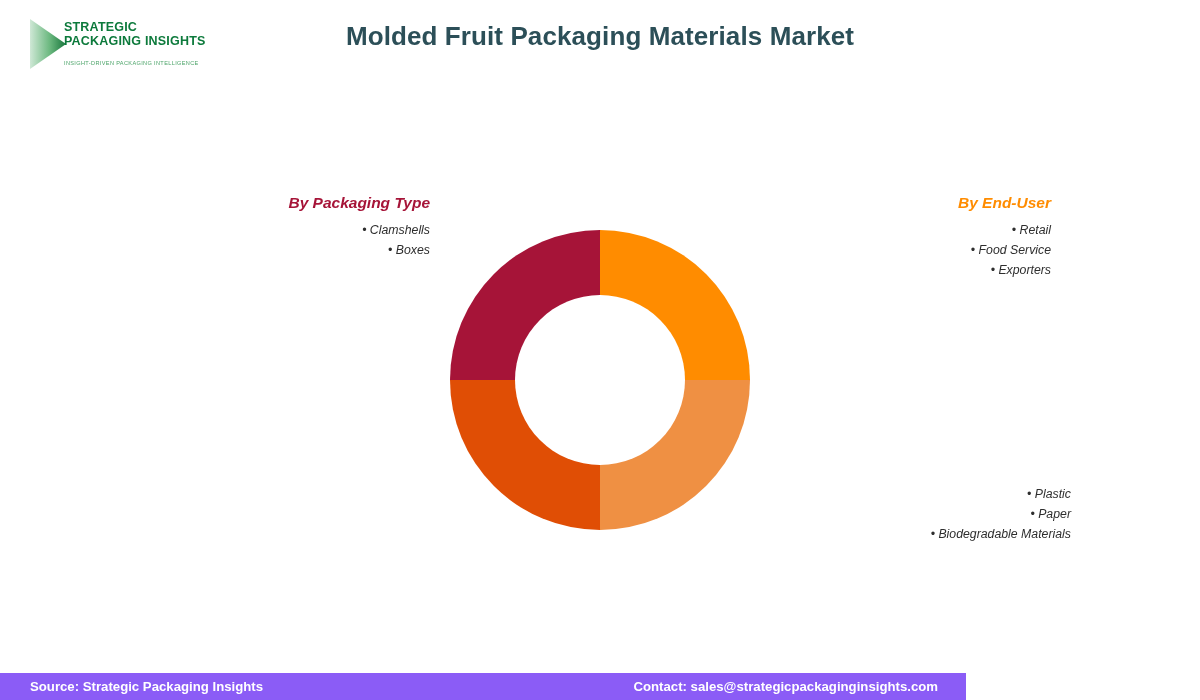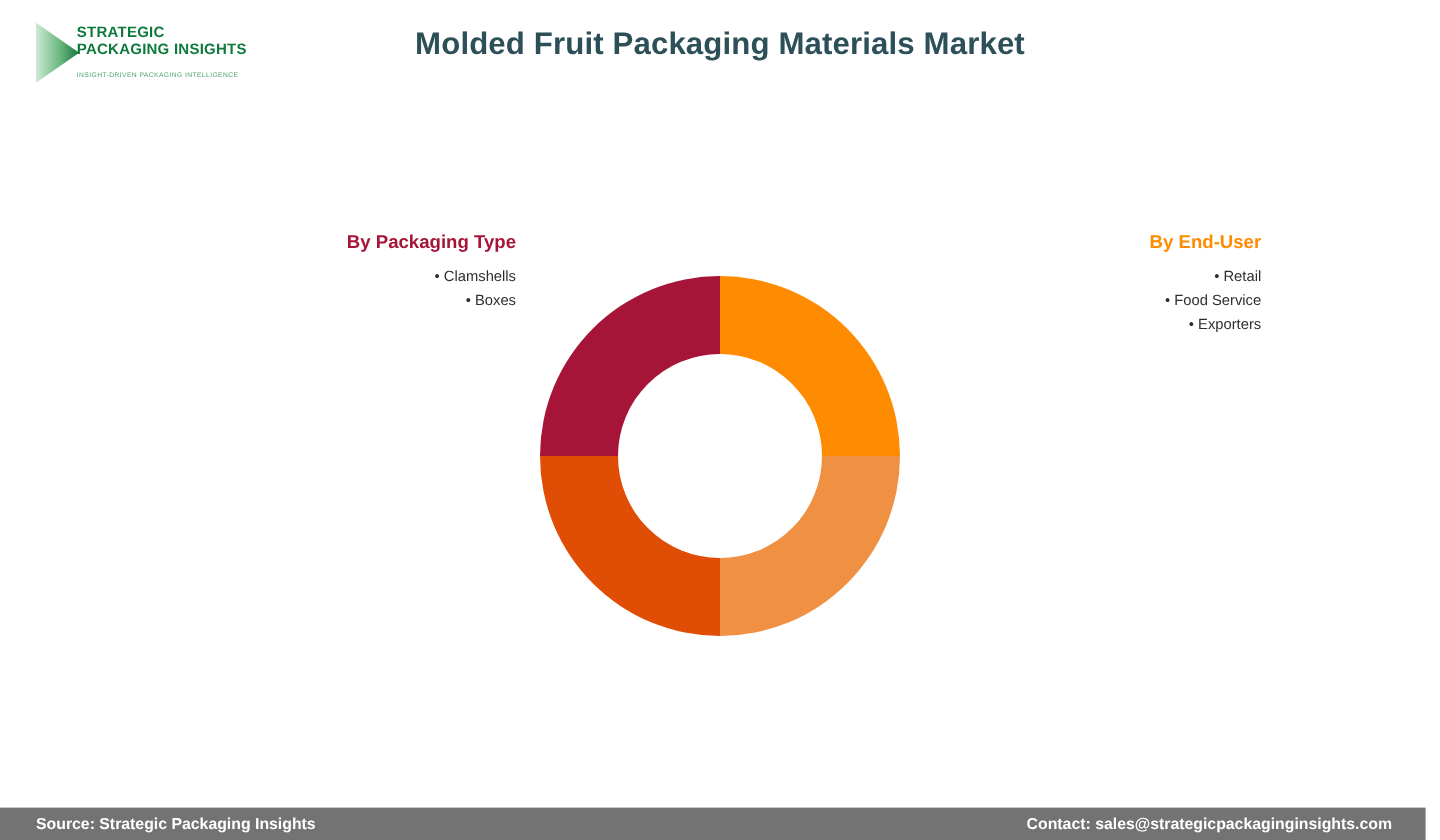"By Packaging Type" .seg-group { font-style: none -> italic }
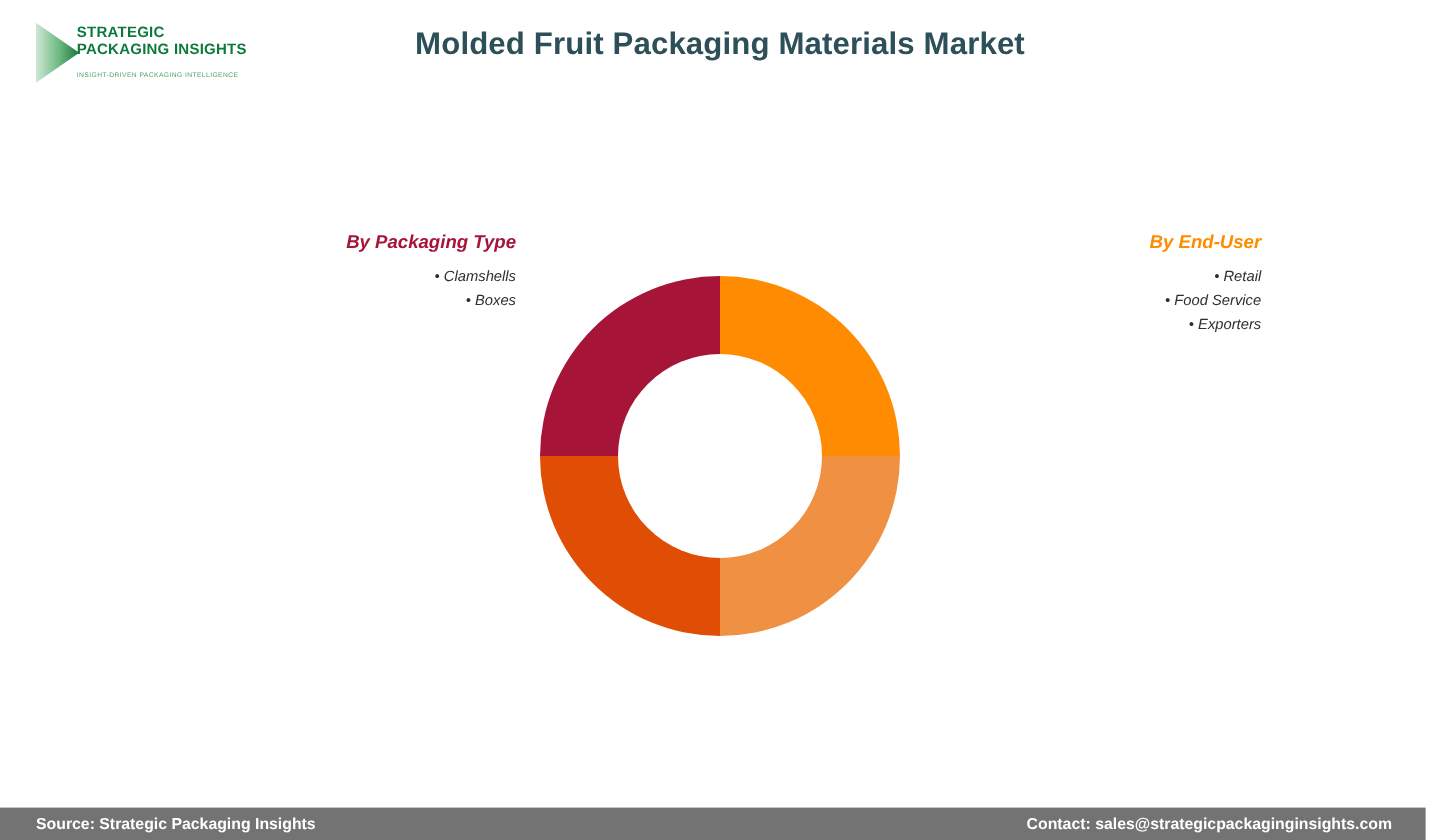"Plastic" ul.seg-list { html: none -> <ul> <li>Plastic</li> <li>Paper</li> <li>Biodegradable Materials</li> </ul> }
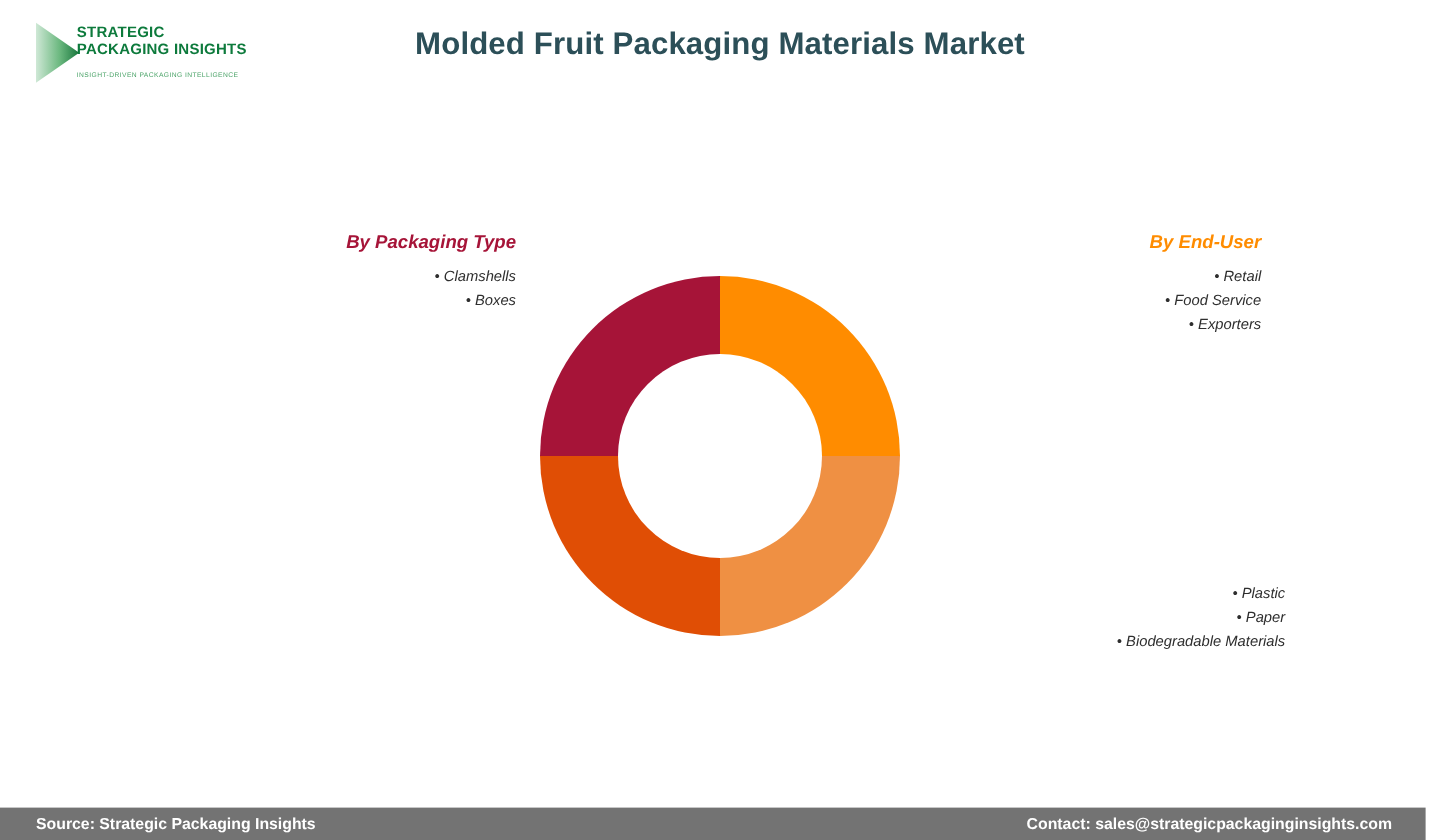"Source: Strategic Packaging Insights" #footer-bar { background: #737373 -> #8b5cf6; width: 1188px -> 966px }
